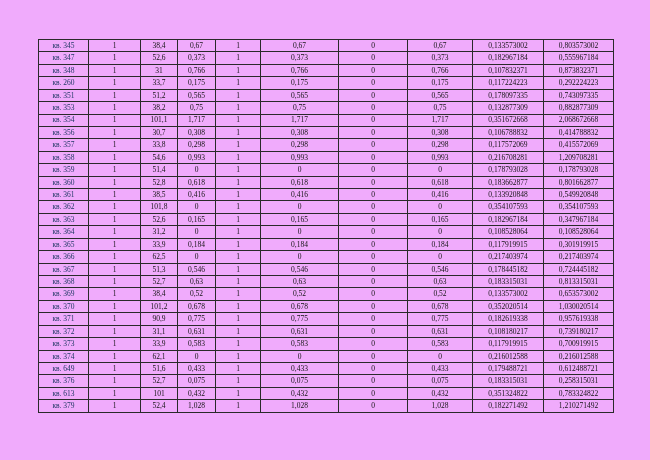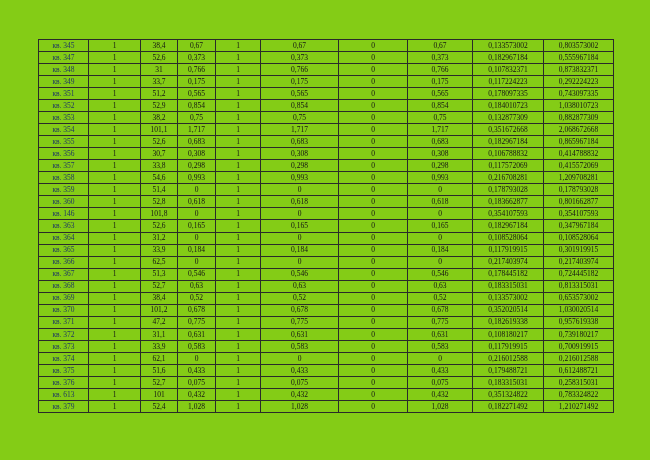"кв. 345" .page { background: #84cc16 -> #f0abfc }
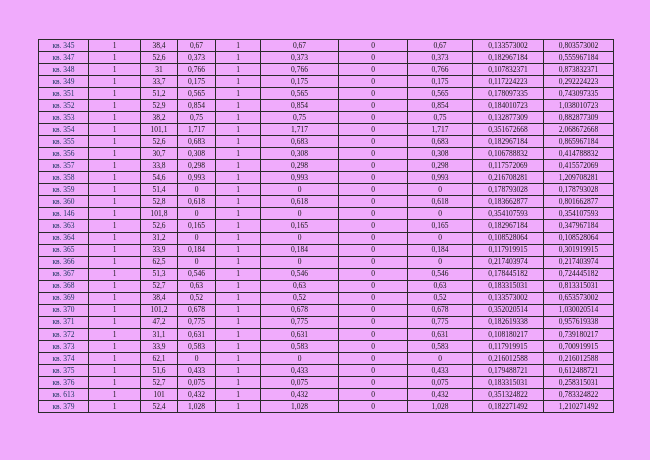"кв. 349" td.label-cell { text: 349 -> 260 }
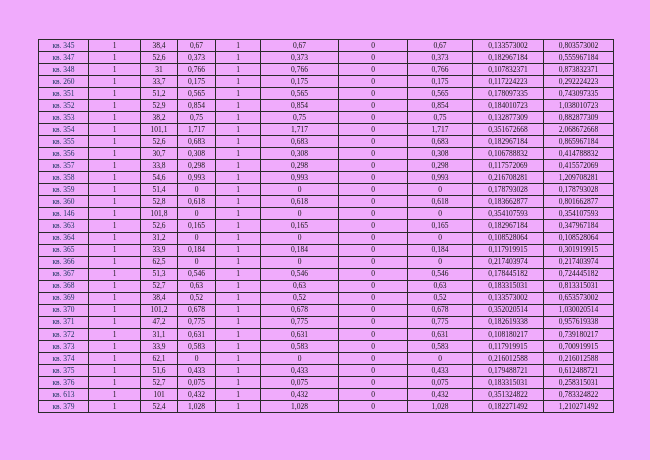"кв. 352" tr { html: <tr> <td>кв. 352</td> <td>1</td> <td>52,9</td> <td>0,854</td> <td>1</td> <td>0,854</td> <td>0</td> <td>0,854</td> <td>0,184010723</td> <td>1,038010723</td> </tr> -> none }
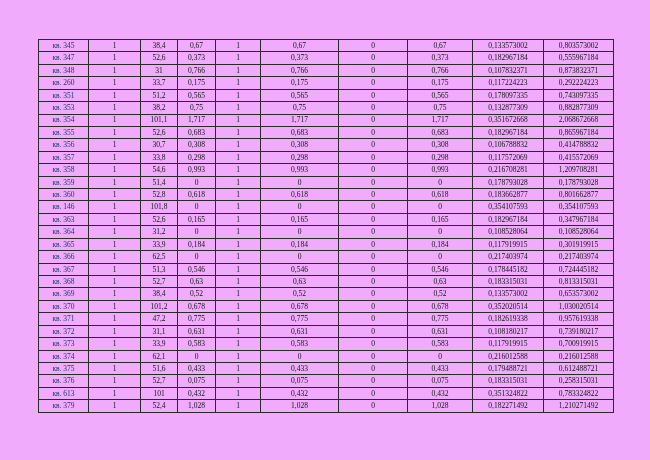"кв. 355" tr { html: <tr> <td>кв. 355</td> <td>1</td> <td>52,6</td> <td>0,683</td> <td>1</td> <td>0,683</td> <td>0</td> <td>0,683</td> <td>0,182967184</td> <td>0,865967184</td> </tr> -> none }
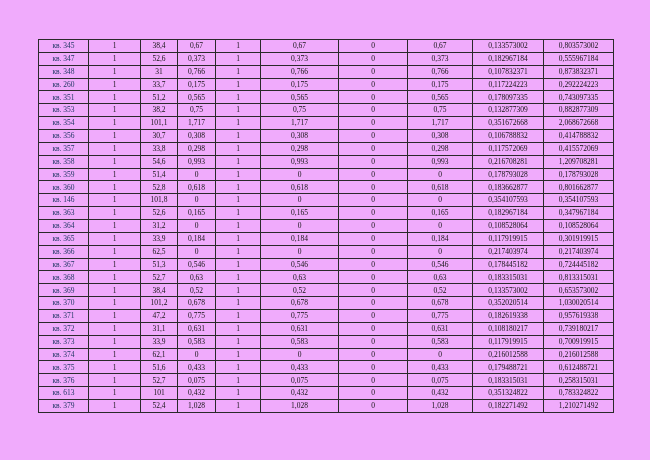"кв. 361" tr { html: none -> <tr> <td>кв. 361</td> <td>1</td> <td>38,5</td> <td>0,416</td> <td>1</td> <td>0,416</td> <td>0</td> <td>0,416</td> <td>0,133920848</td> <td>0,549920848</td> </tr> }
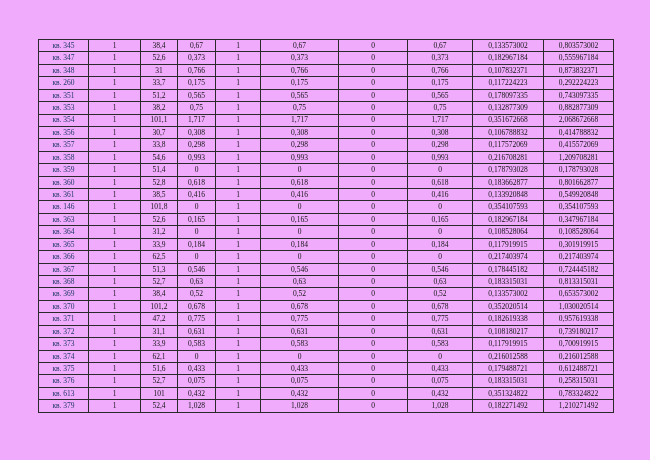"кв. 146" td.label-cell { text: 146 -> 362 }
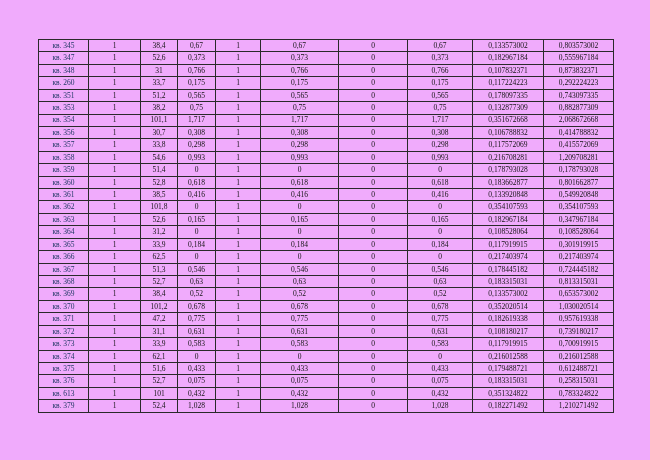"47,2" td { text: 47,2 -> 90,9 }
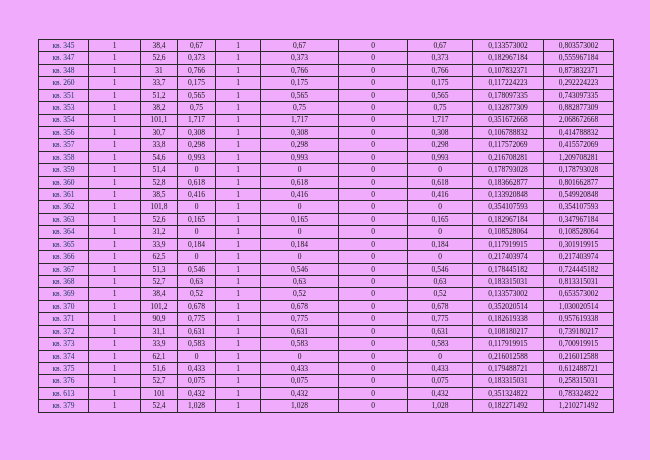"кв. 375" td.label-cell { text: 375 -> 649 }
